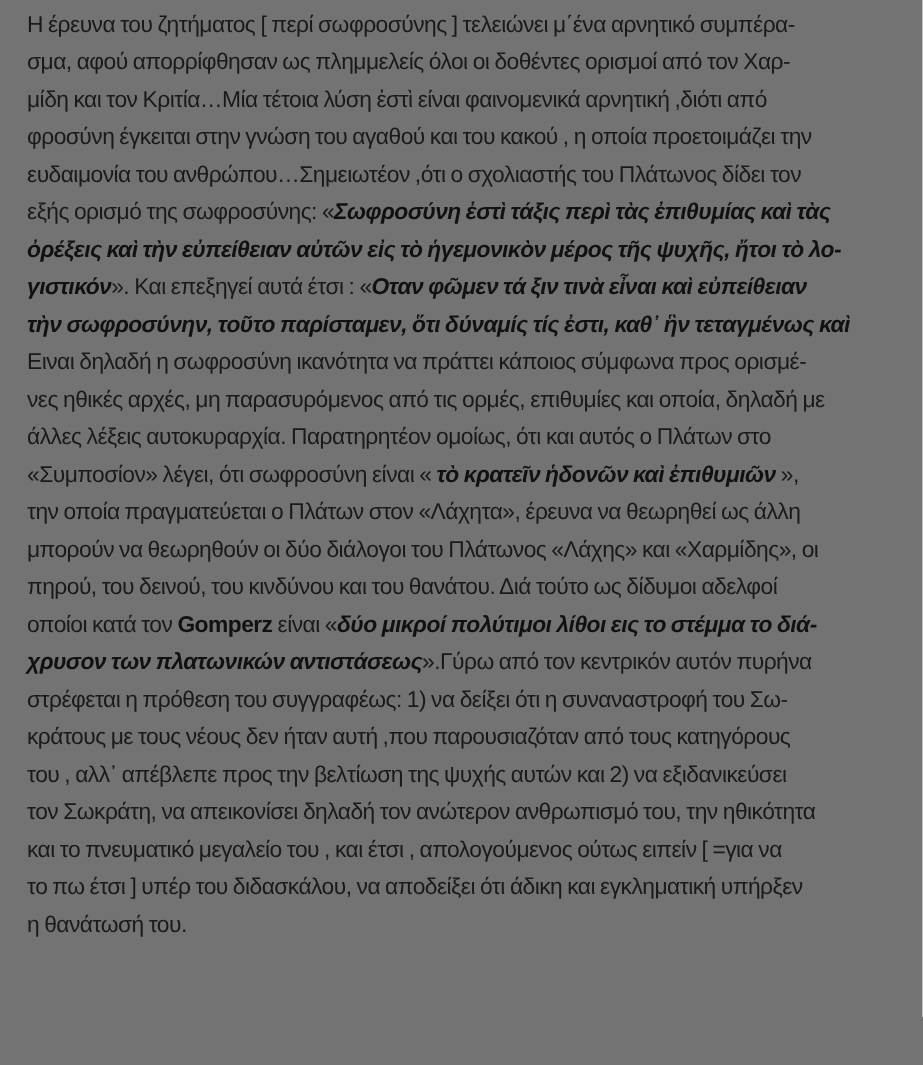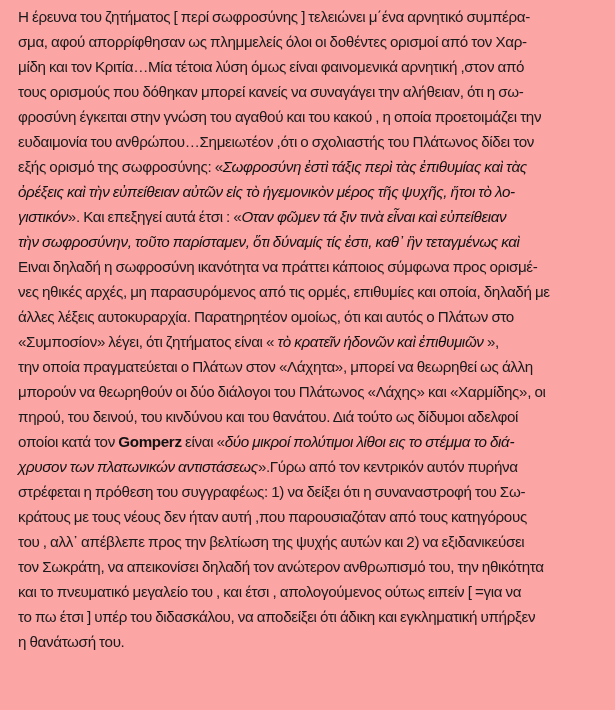"Η έρευνα του ζητήματος [" .page { background: #fca5a5 -> #737373 }
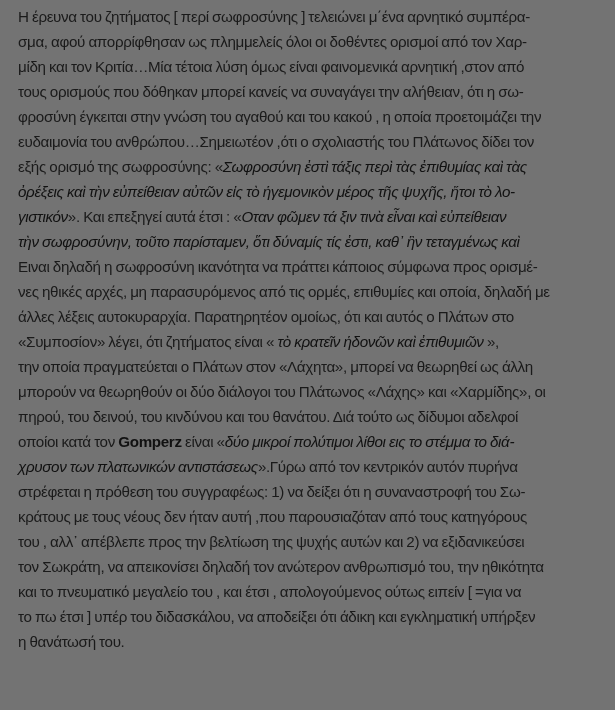"μίδη και τον Κριτία…Μία τέτοια" span { text: όμως είναι φαινομενικά αρνητική ,στον -> ἐστὶ είναι φαινομενικά αρνητική ,διότι }
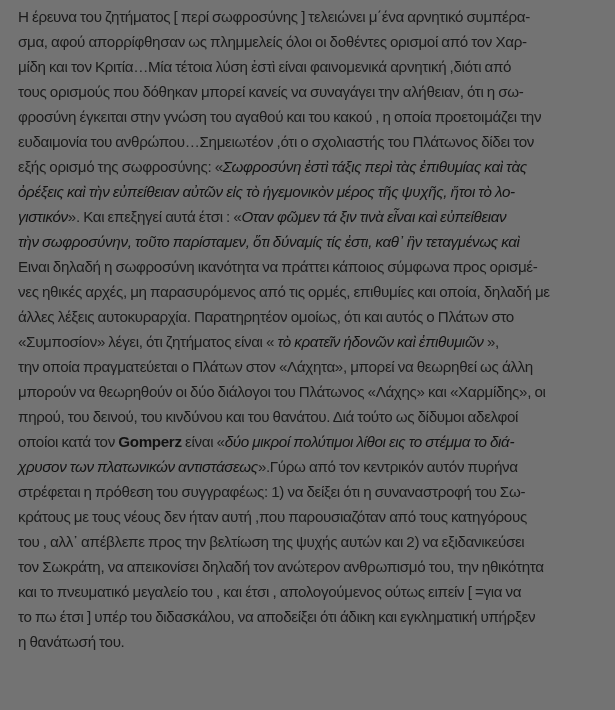"τους ορισμούς που δόθηκαν μπορεί" div.line { html: <div><span>τους ορισμούς που δόθηκαν μπορεί κανείς να συναγάγει την αλήθειαν, ότι η σω-</span></div> -> none }
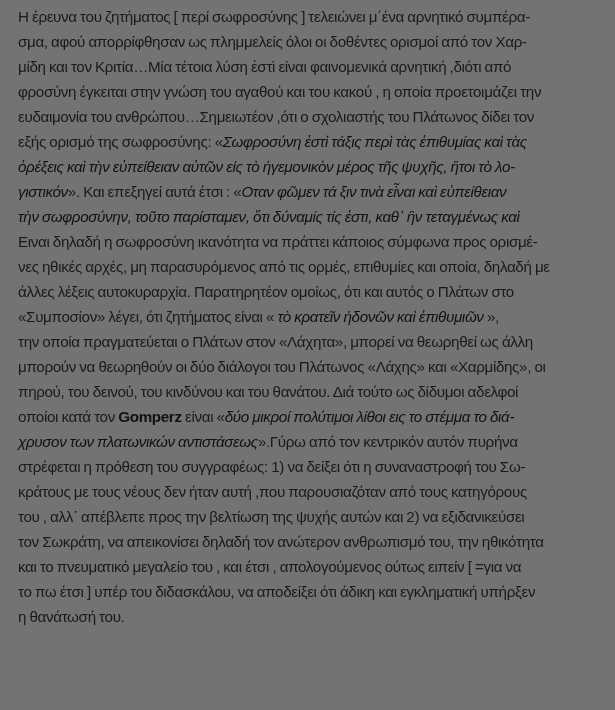"Σωφροσύνη ἐστὶ τάξις περὶ τὰς" .bi { font-weight: normal -> bold }
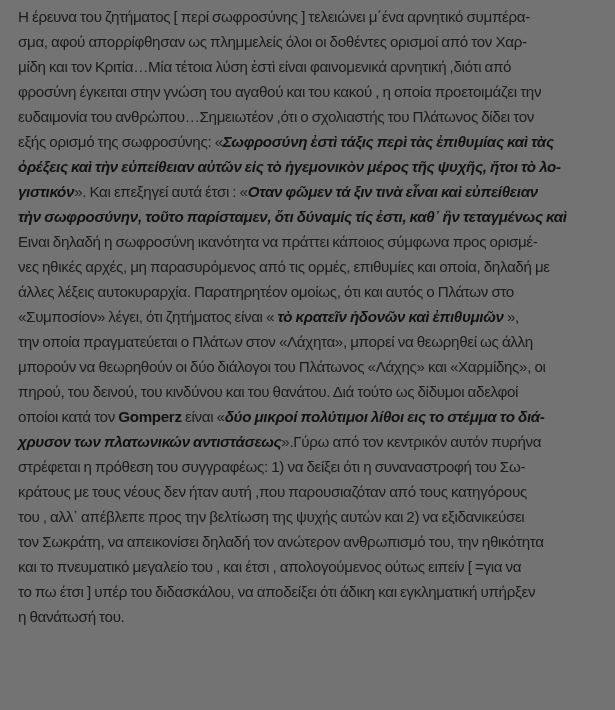"«Συμποσίον» λέγει, ότι ζητήματος είναι" span { text: ζητήματος -> σωφροσύνη }
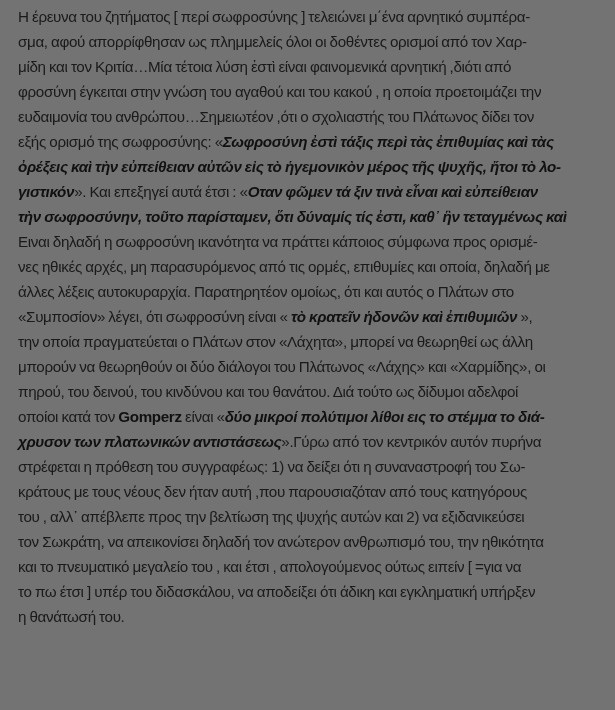"την οποία πραγματεύεται ο Πλάτων" span { text: μπορεί -> έρευνα }
